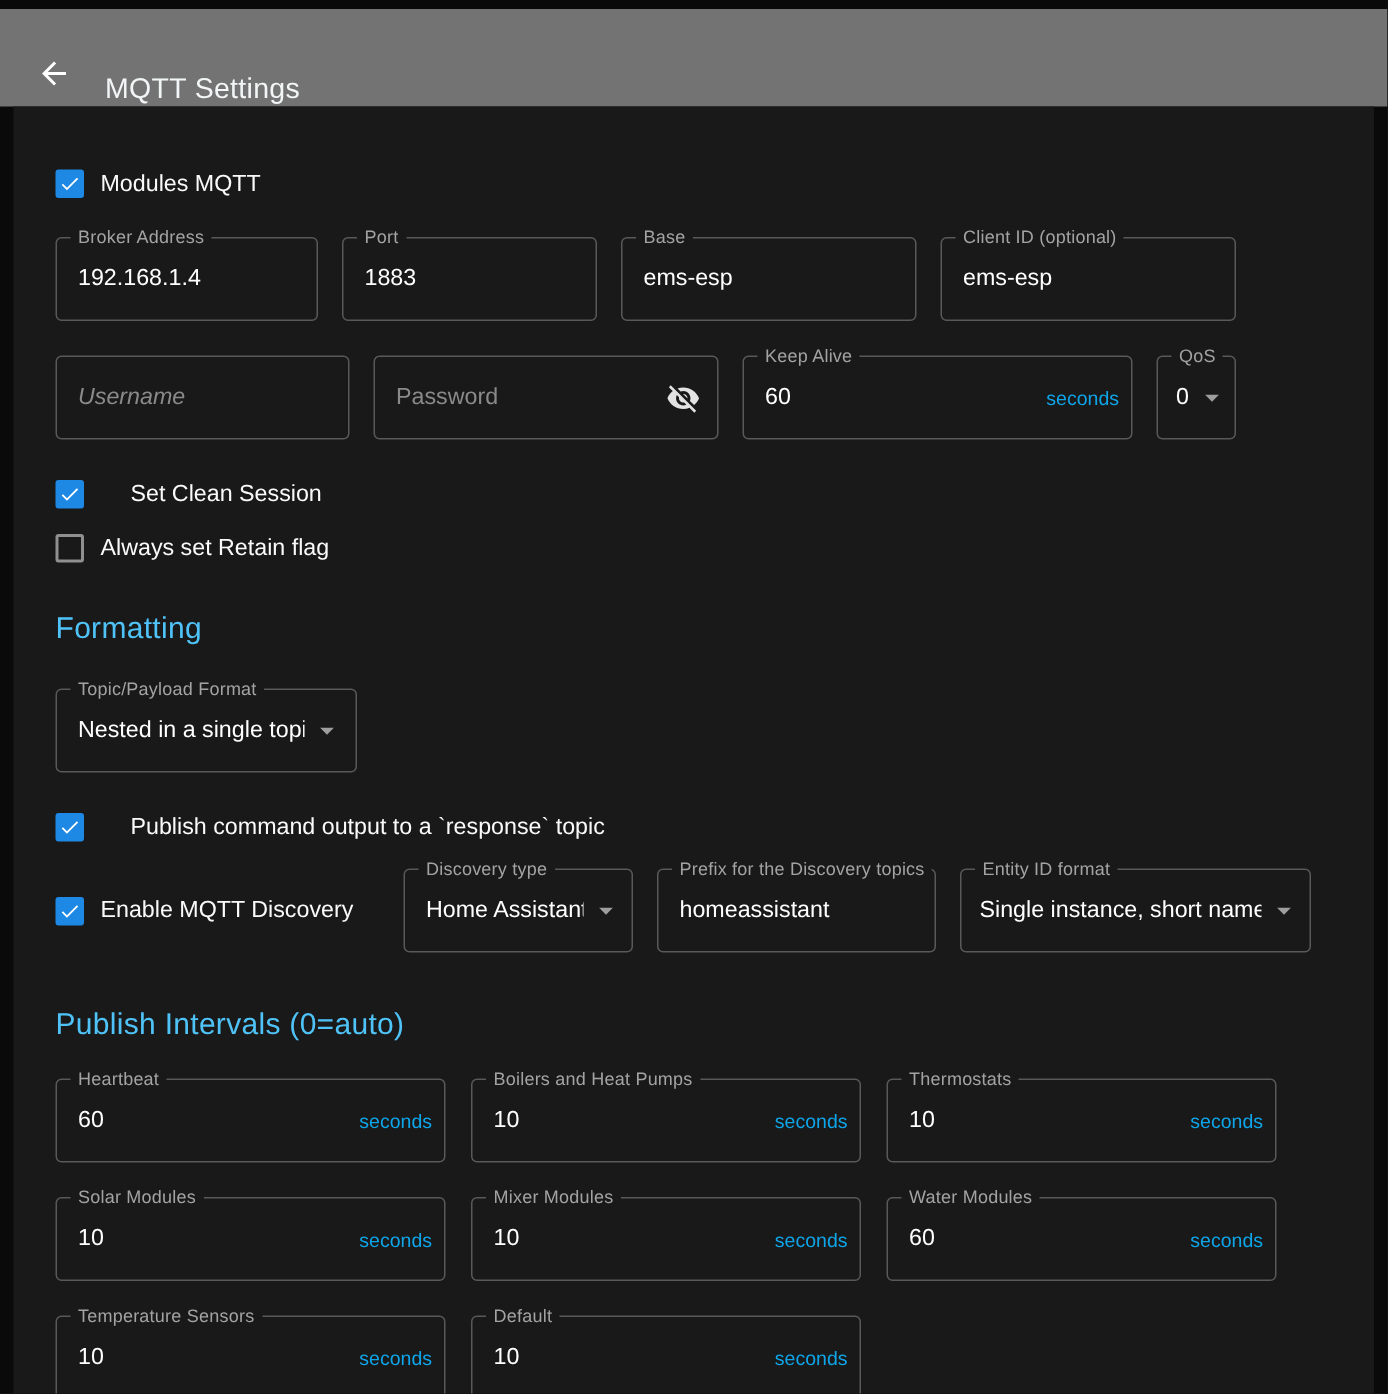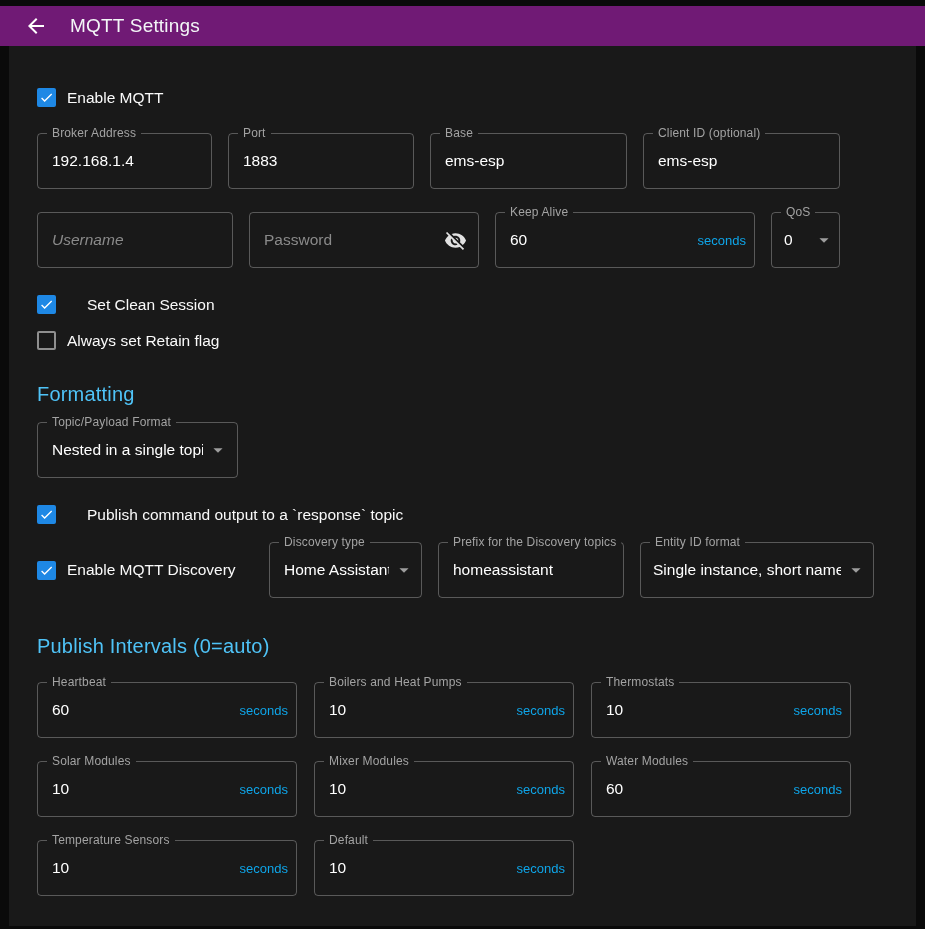"MQTT Settings" .appbar { align-items: center -> flex-end; background: #701a75 -> #737373; height: 40px -> 65px }
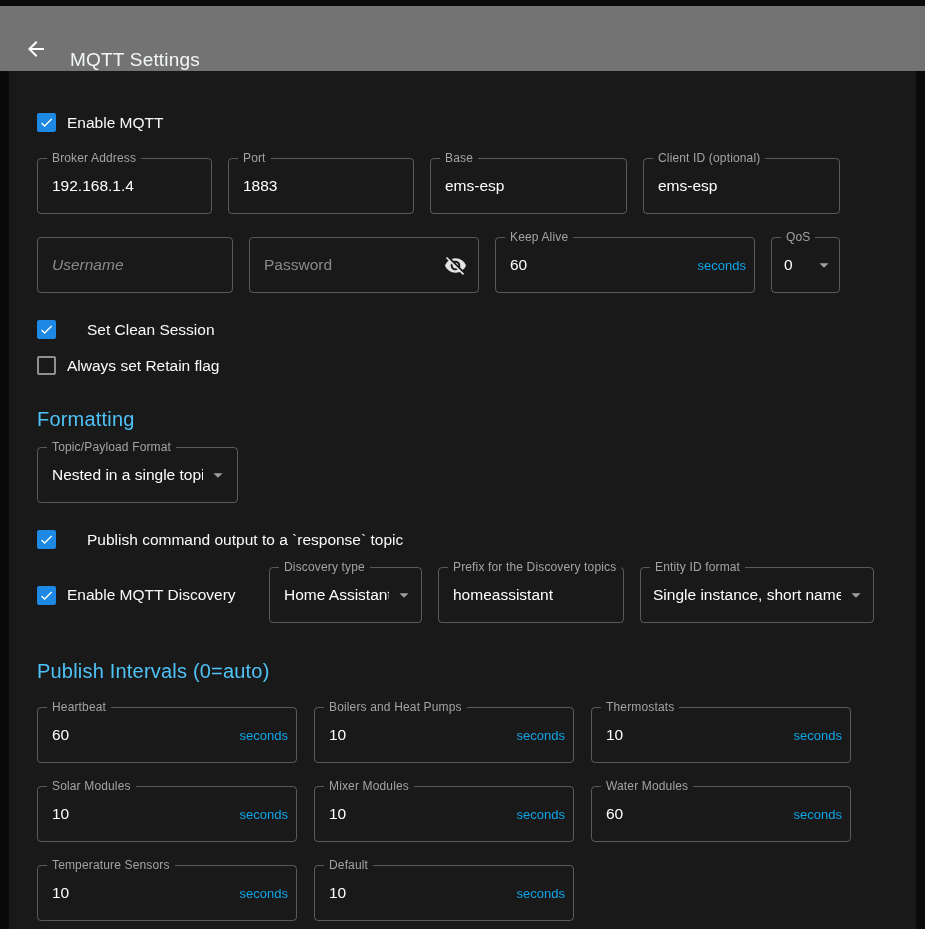"Enable MQTT" span.check-label { text: Enable -> Modules }
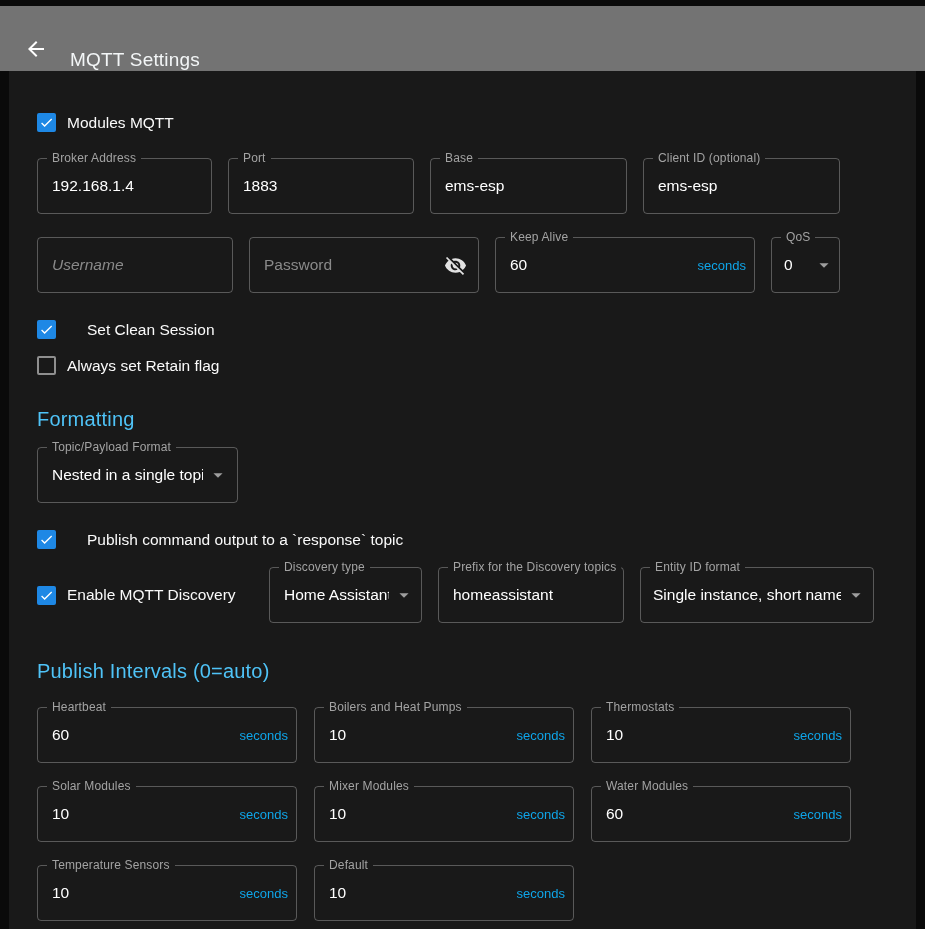"Port" .w186 { width: 186px -> 170px }
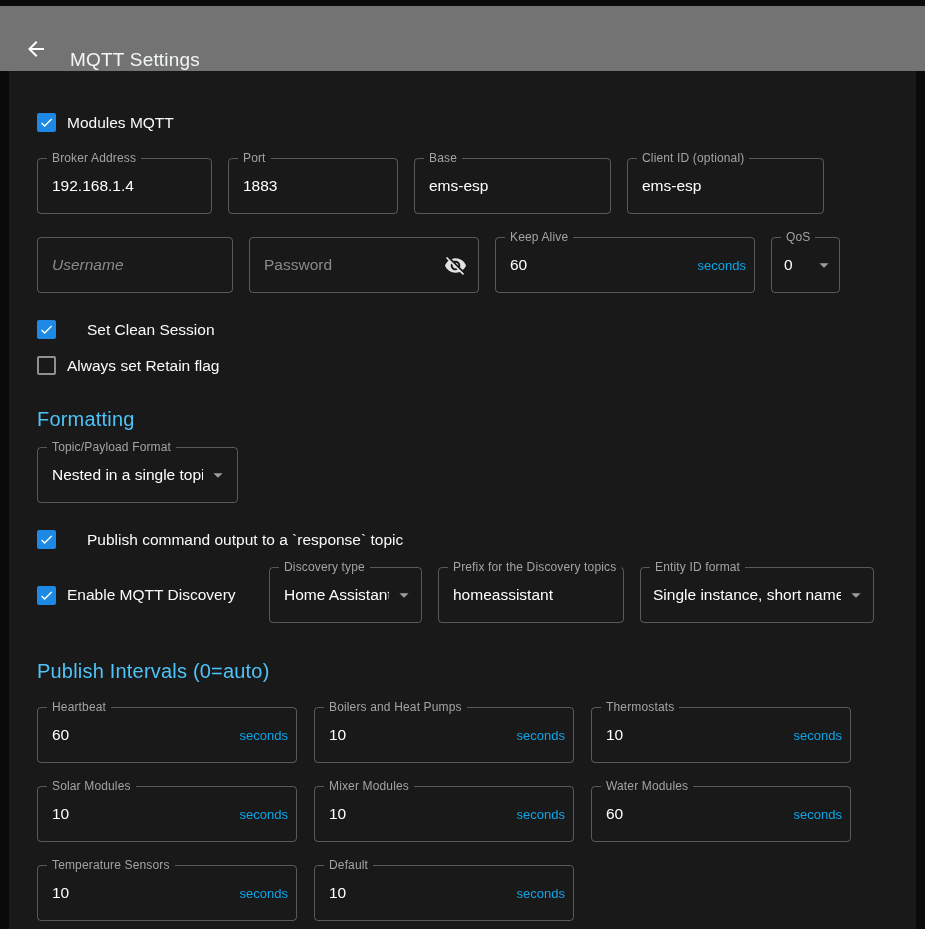"QoS" .w55 { width: 69px -> 53px }
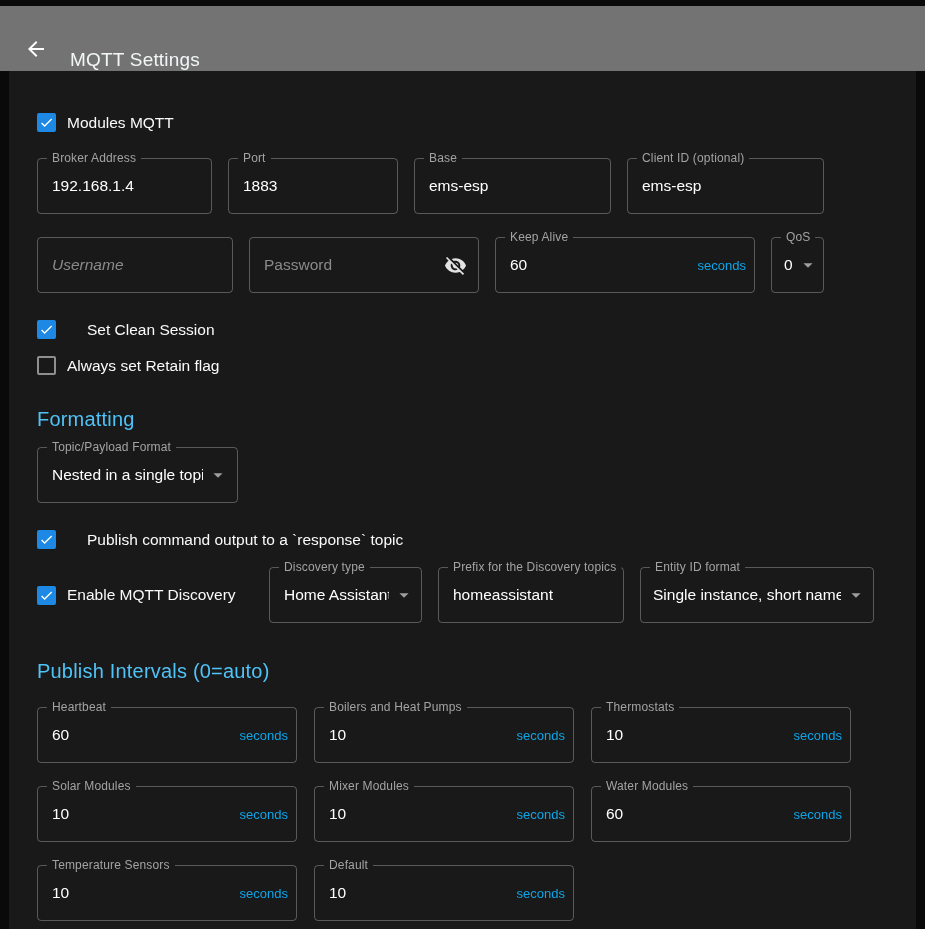"Topic/Payload Format" .mt22 { margin-top: 16px -> 28px }
